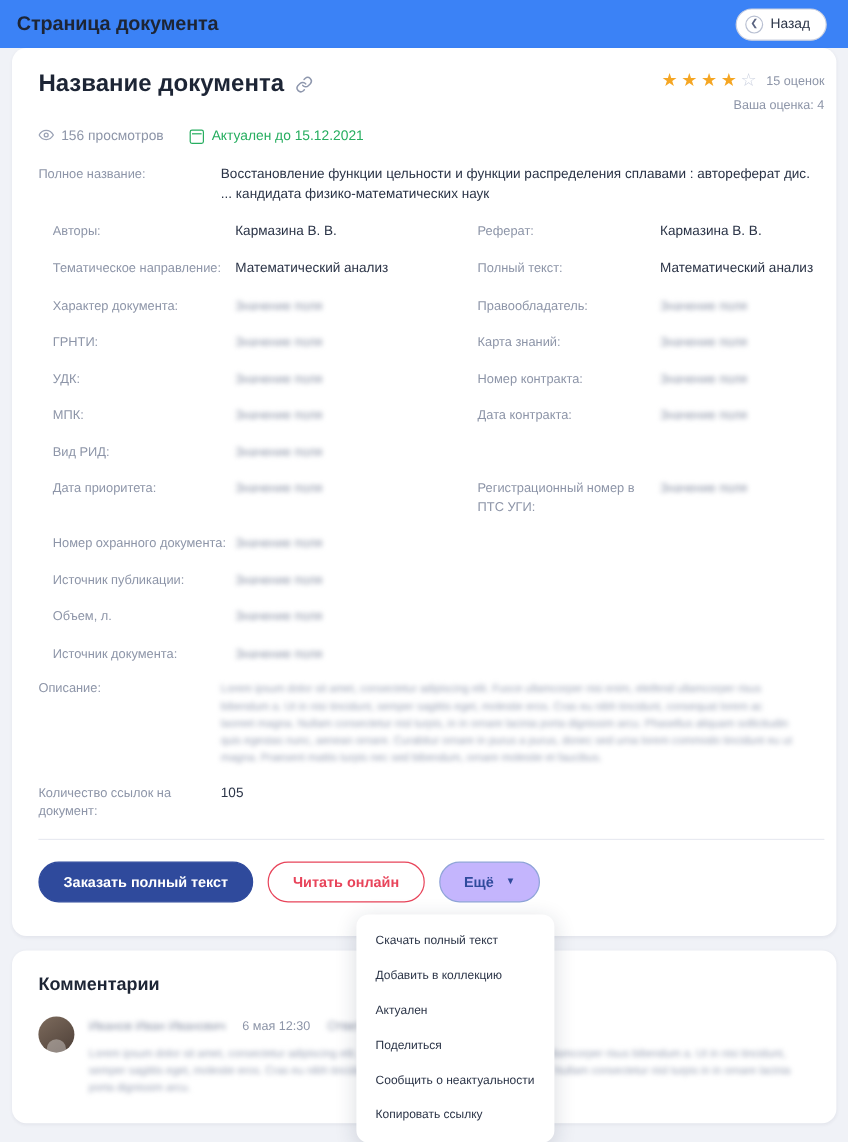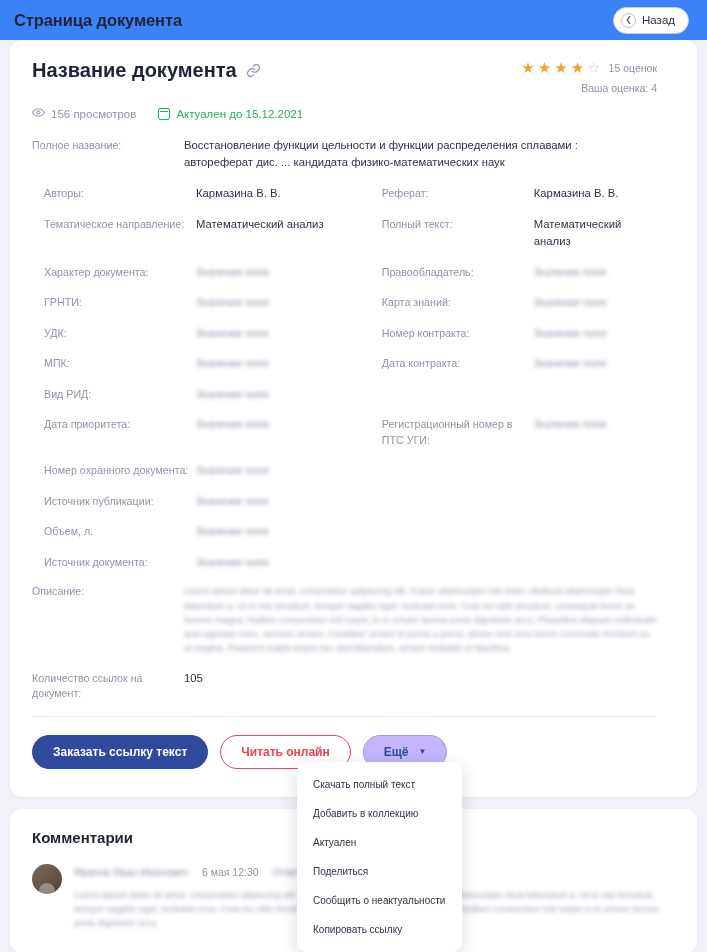"Название документа" .card-main { padding: 18px 40px 10px 22px -> 18px 10px 10px 22px }
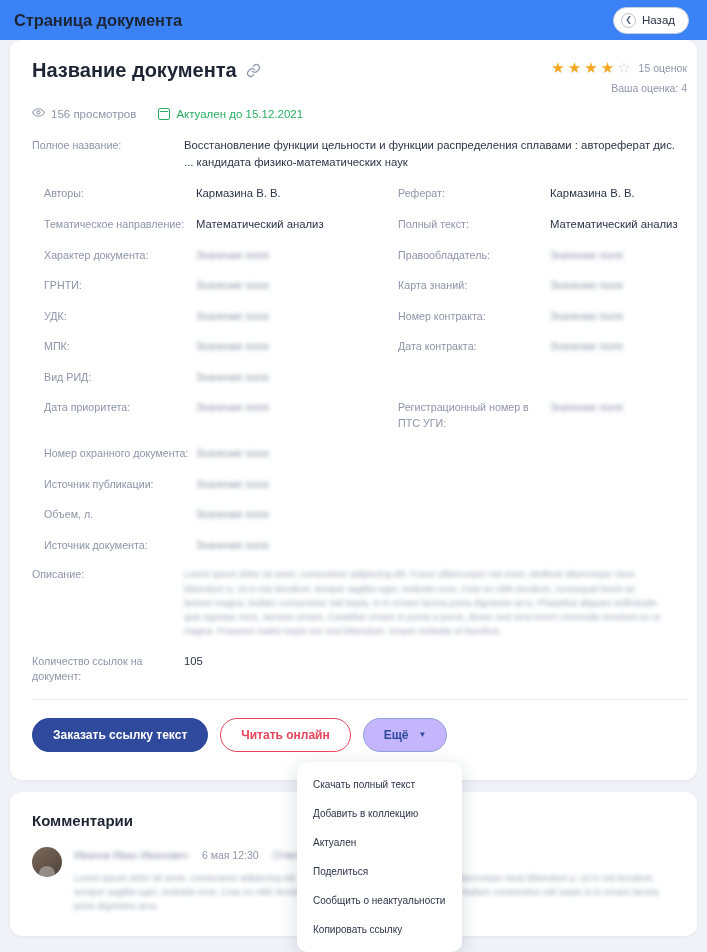"Заказать ссылку текст" button.btn { text: ссылку -> полный }
